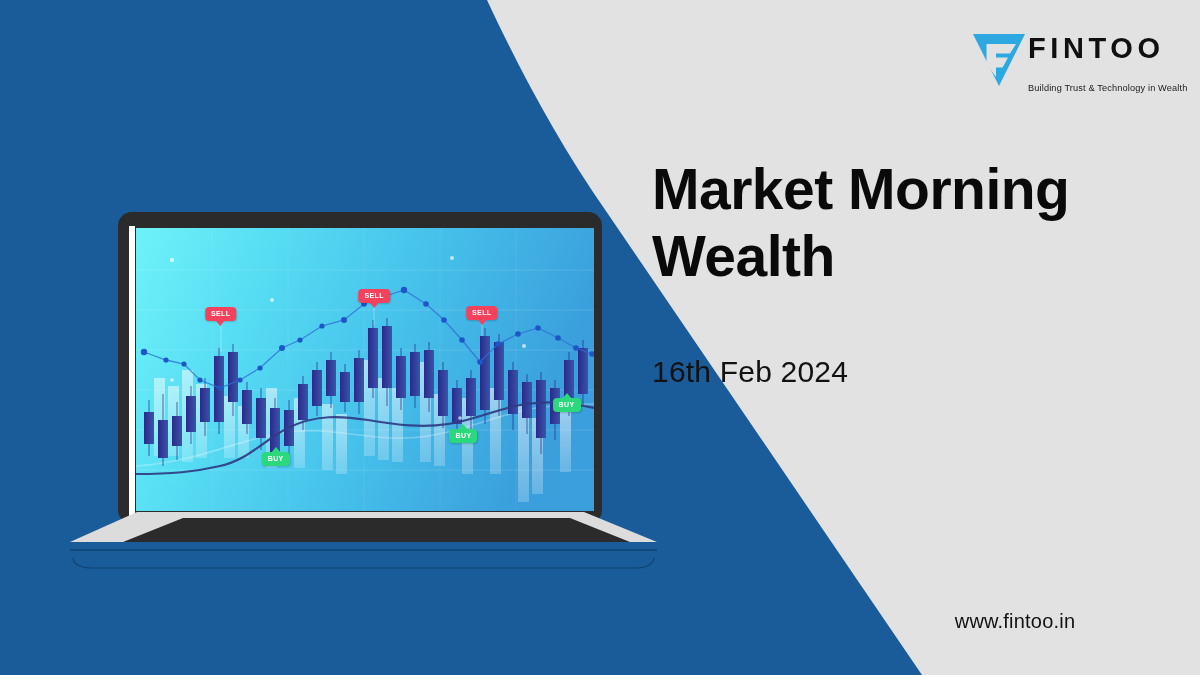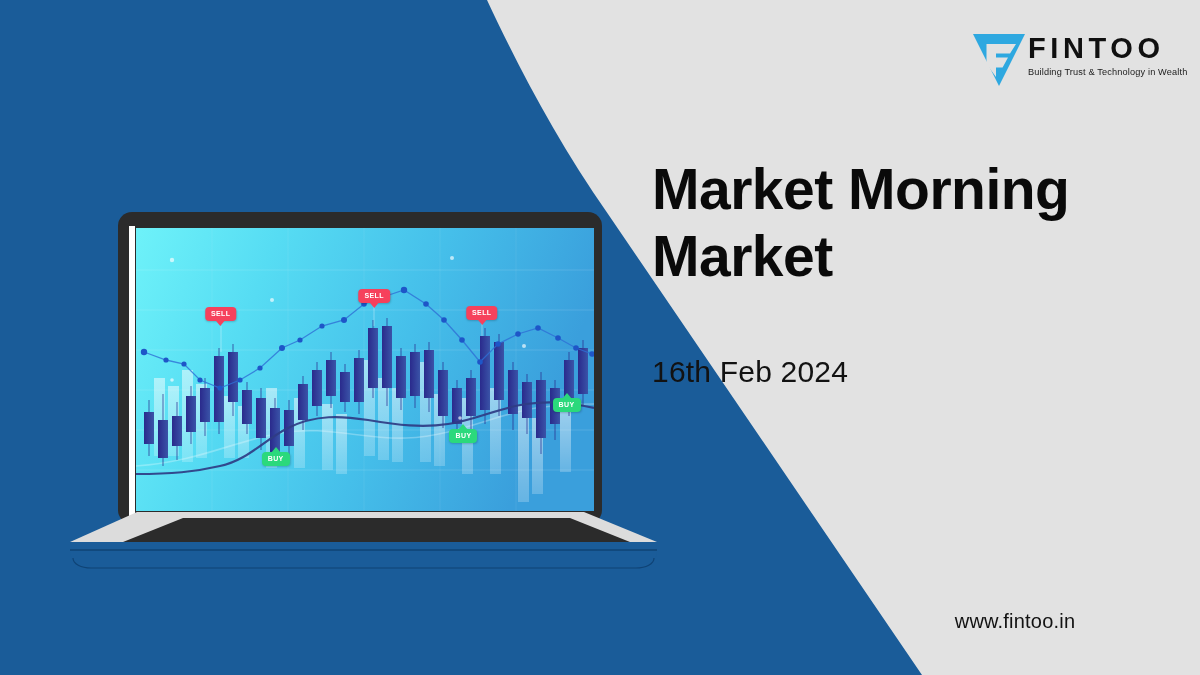"Building Trust & Technology in" #logo-tag { margin-top: 4px -> 20px }
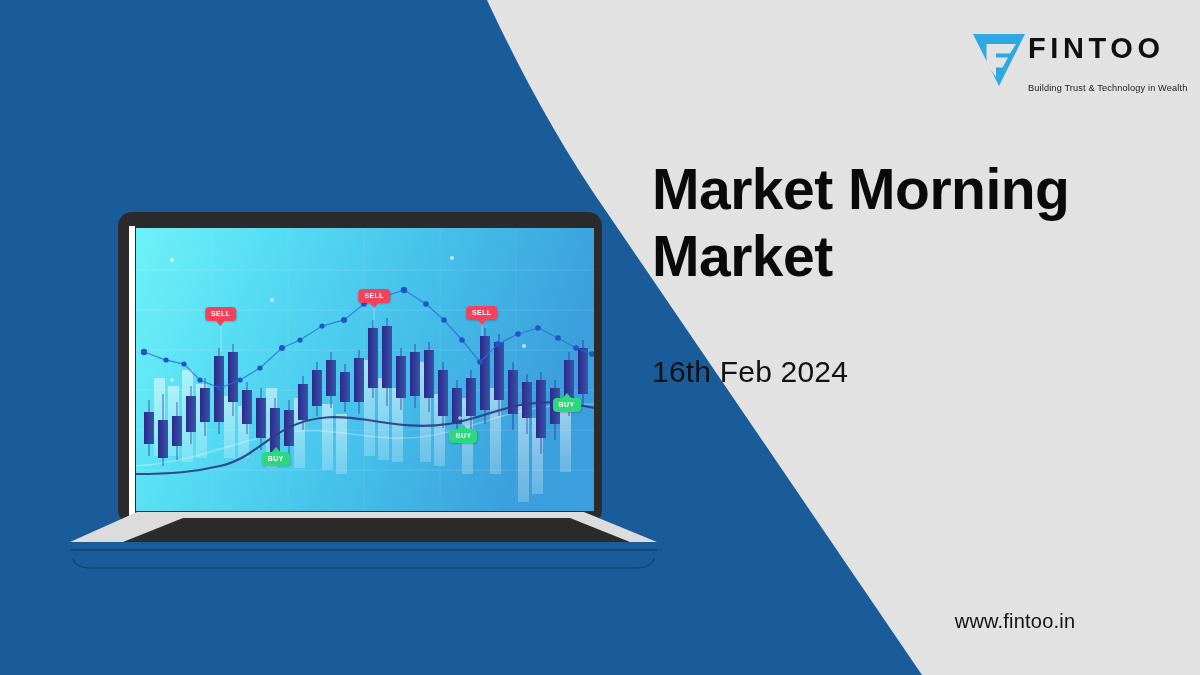"Market" span.l2 { text: Market -> Wealth }
